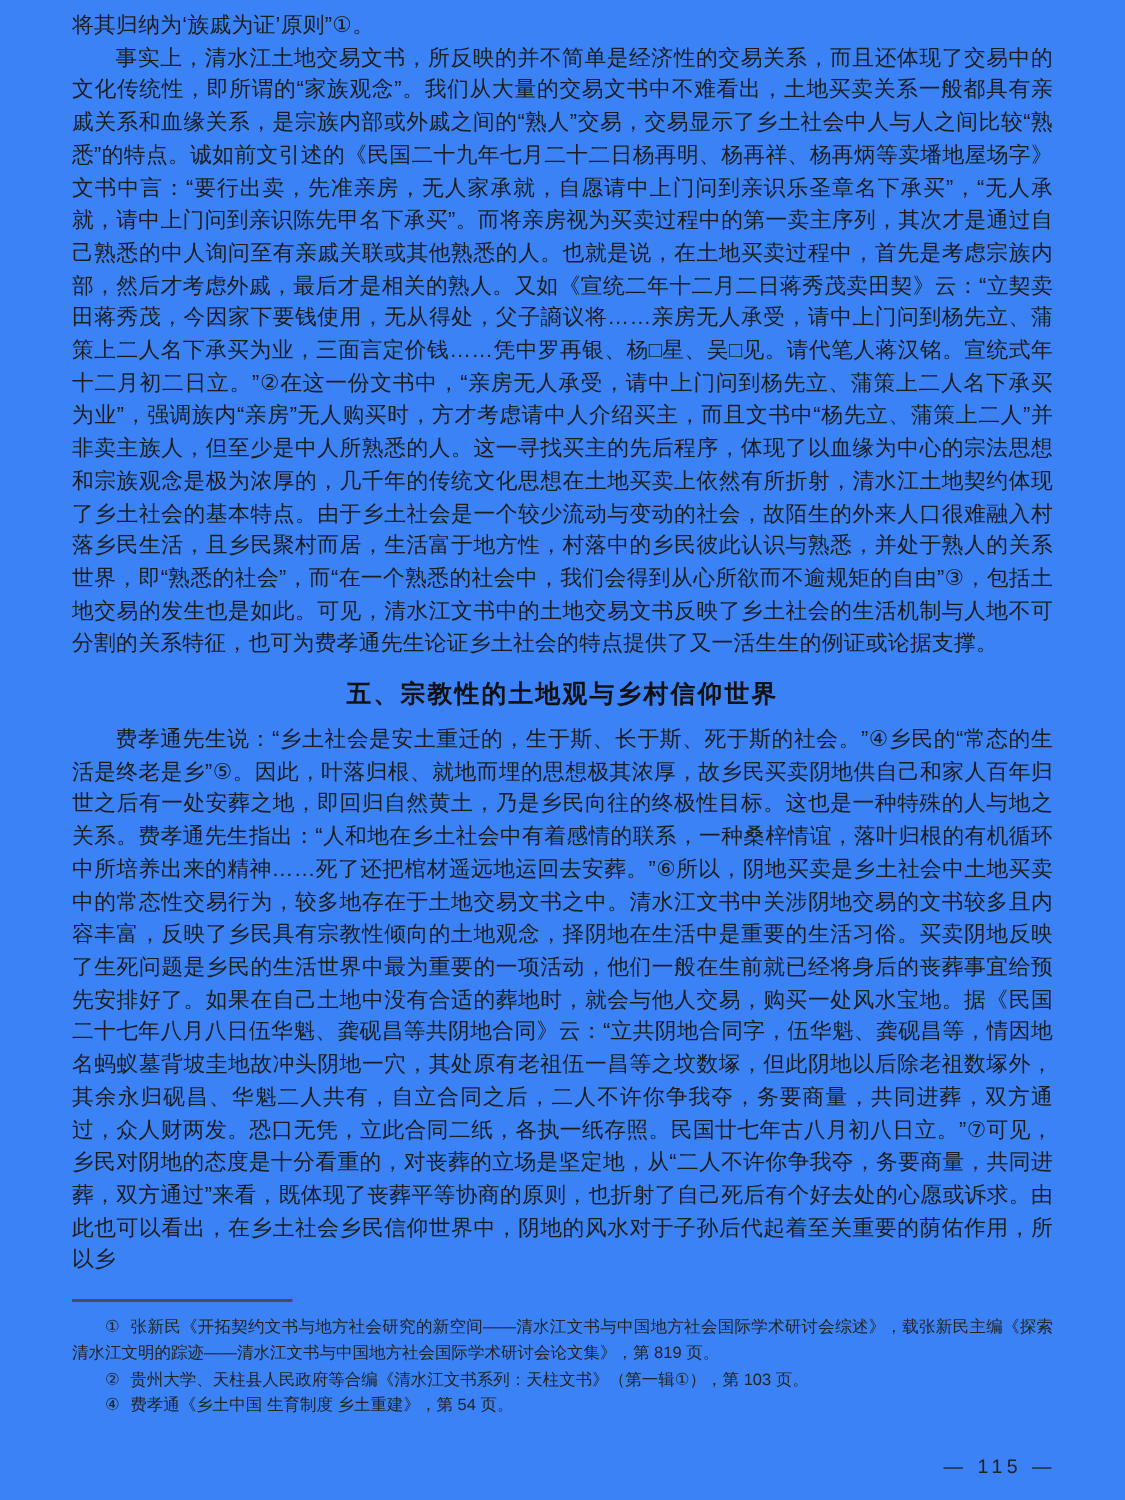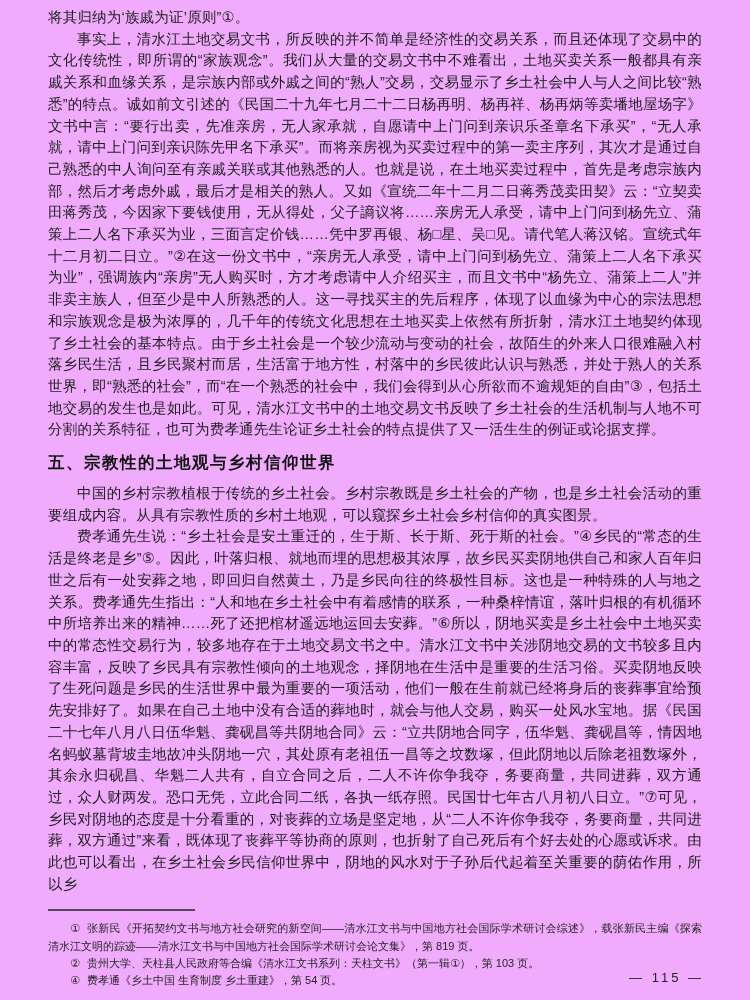"将其归纳为‘族戚为证’原则”①。" .page { background: #f0abfc -> #3b82f6 }
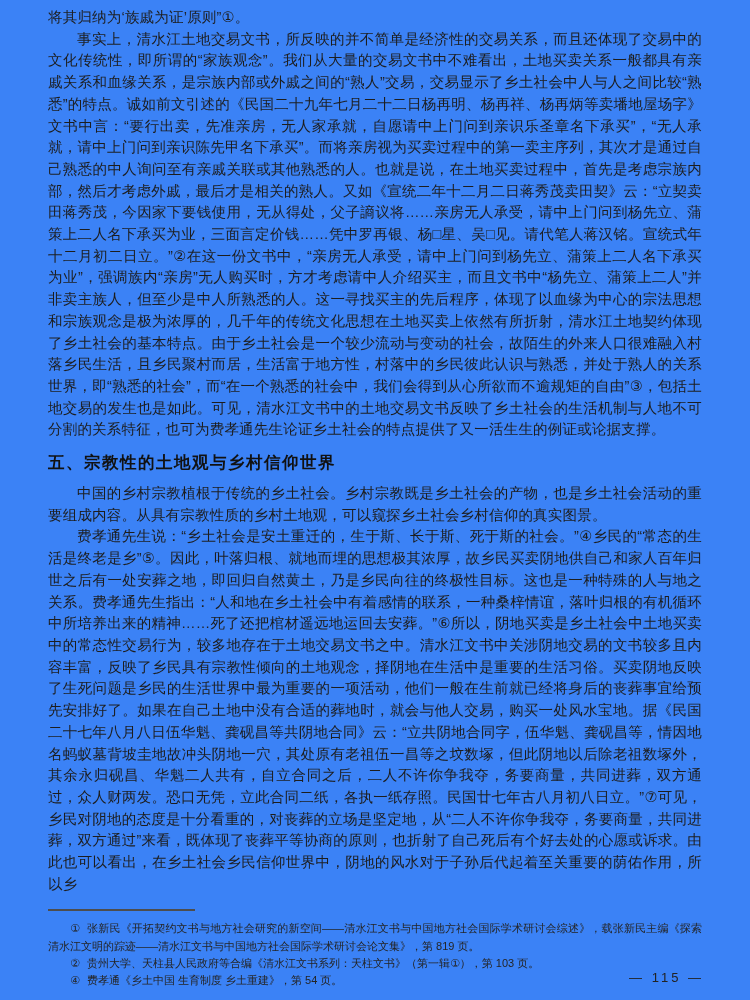"五、宗教性的土地观与乡村信仰世界" .section-heading { text-align: left -> center }
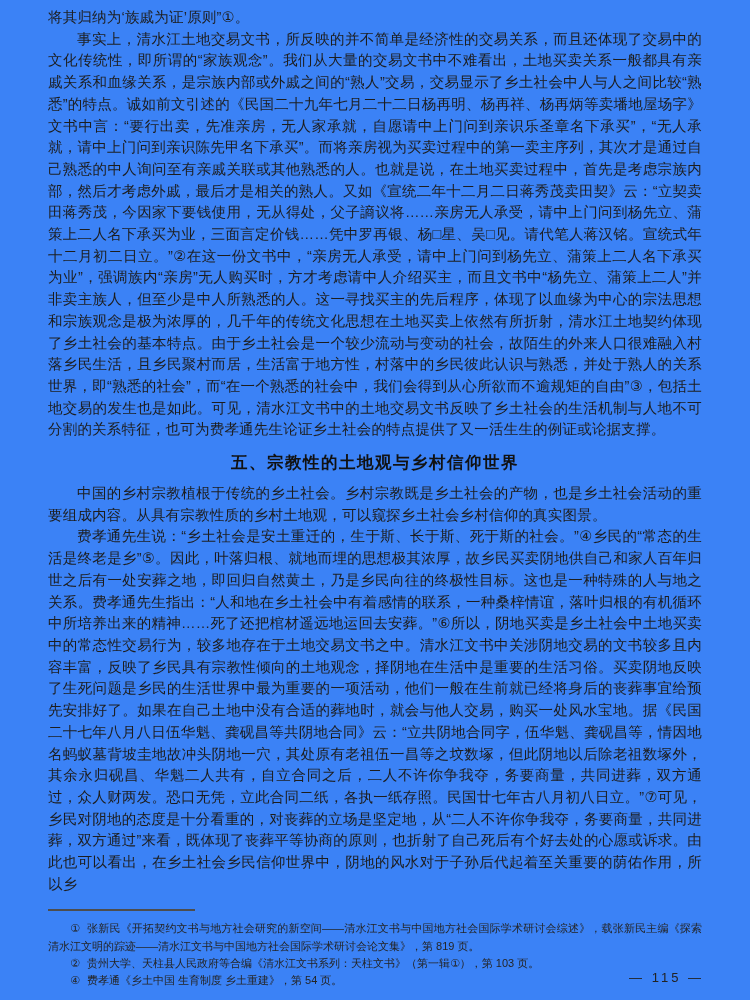"中国的乡村宗教植根于传统的乡土社会。乡村宗教既是乡土社会的产物，也是乡土社会活动" p.indent { html: <p>中国的乡村宗教植根于传统的乡土社会。乡村宗教既是乡土社会的产物，也是乡土社会活动的重要组成内容。从具有宗教性质的乡村土地观，可以窥探乡土社会乡村信仰的真实图景。</p> -> none }
